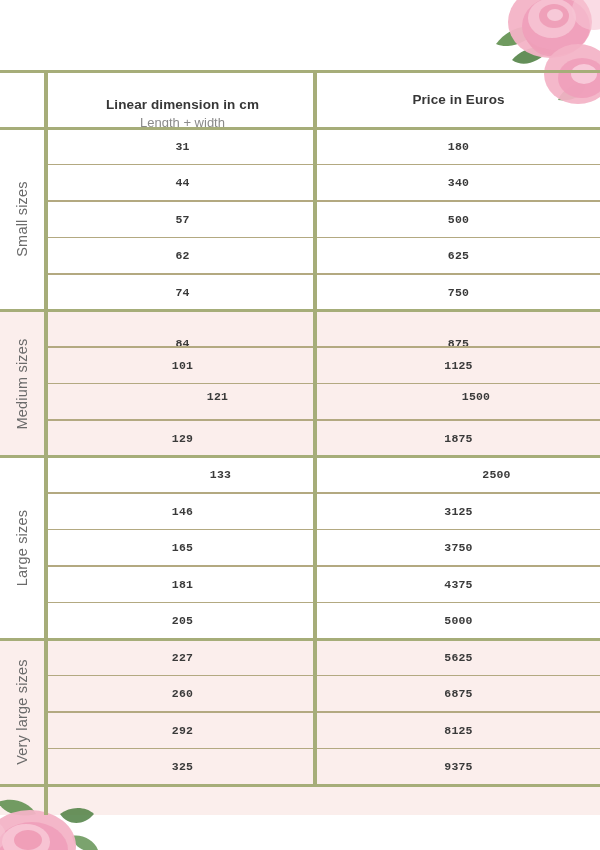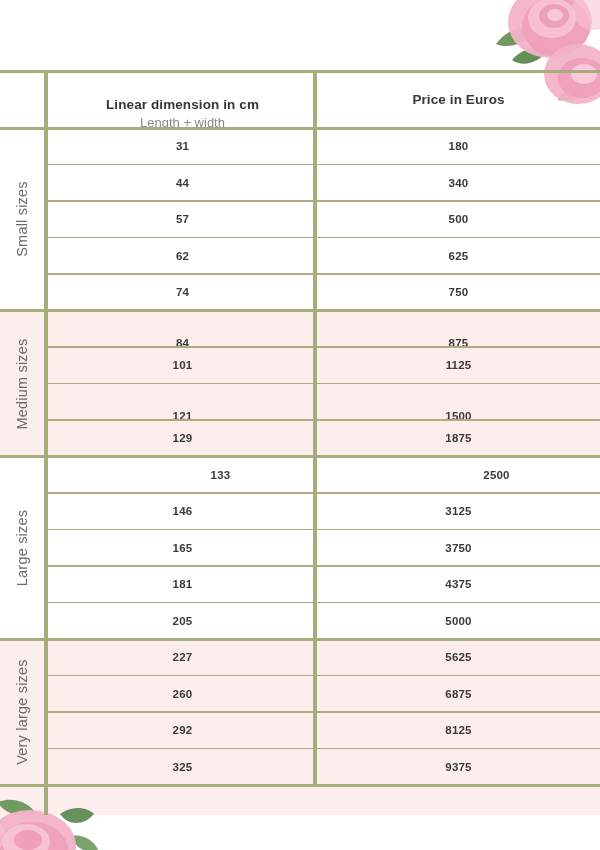"31" .cell { font-family: none -> Liberation Mono, monospace }
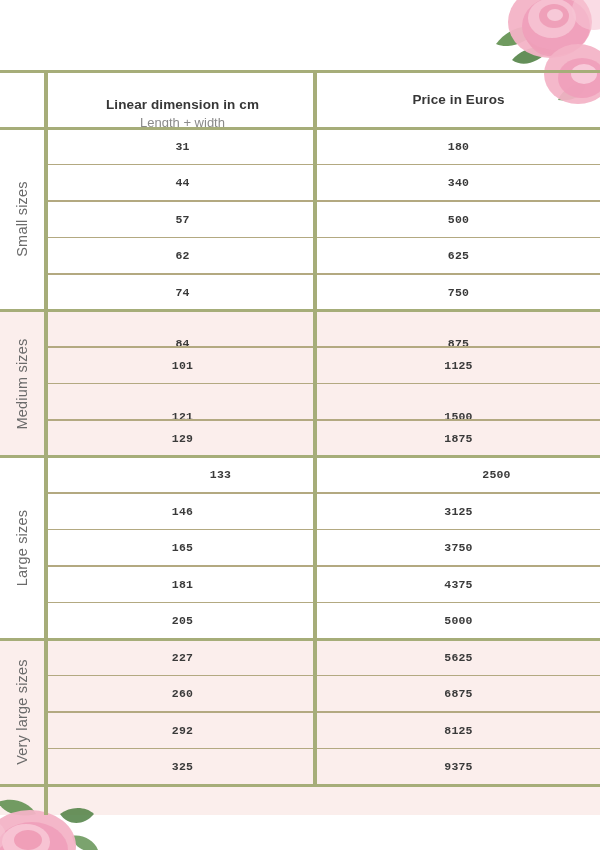"121" div.row { padding-left: none -> 35px; top: 328px -> 308px }
